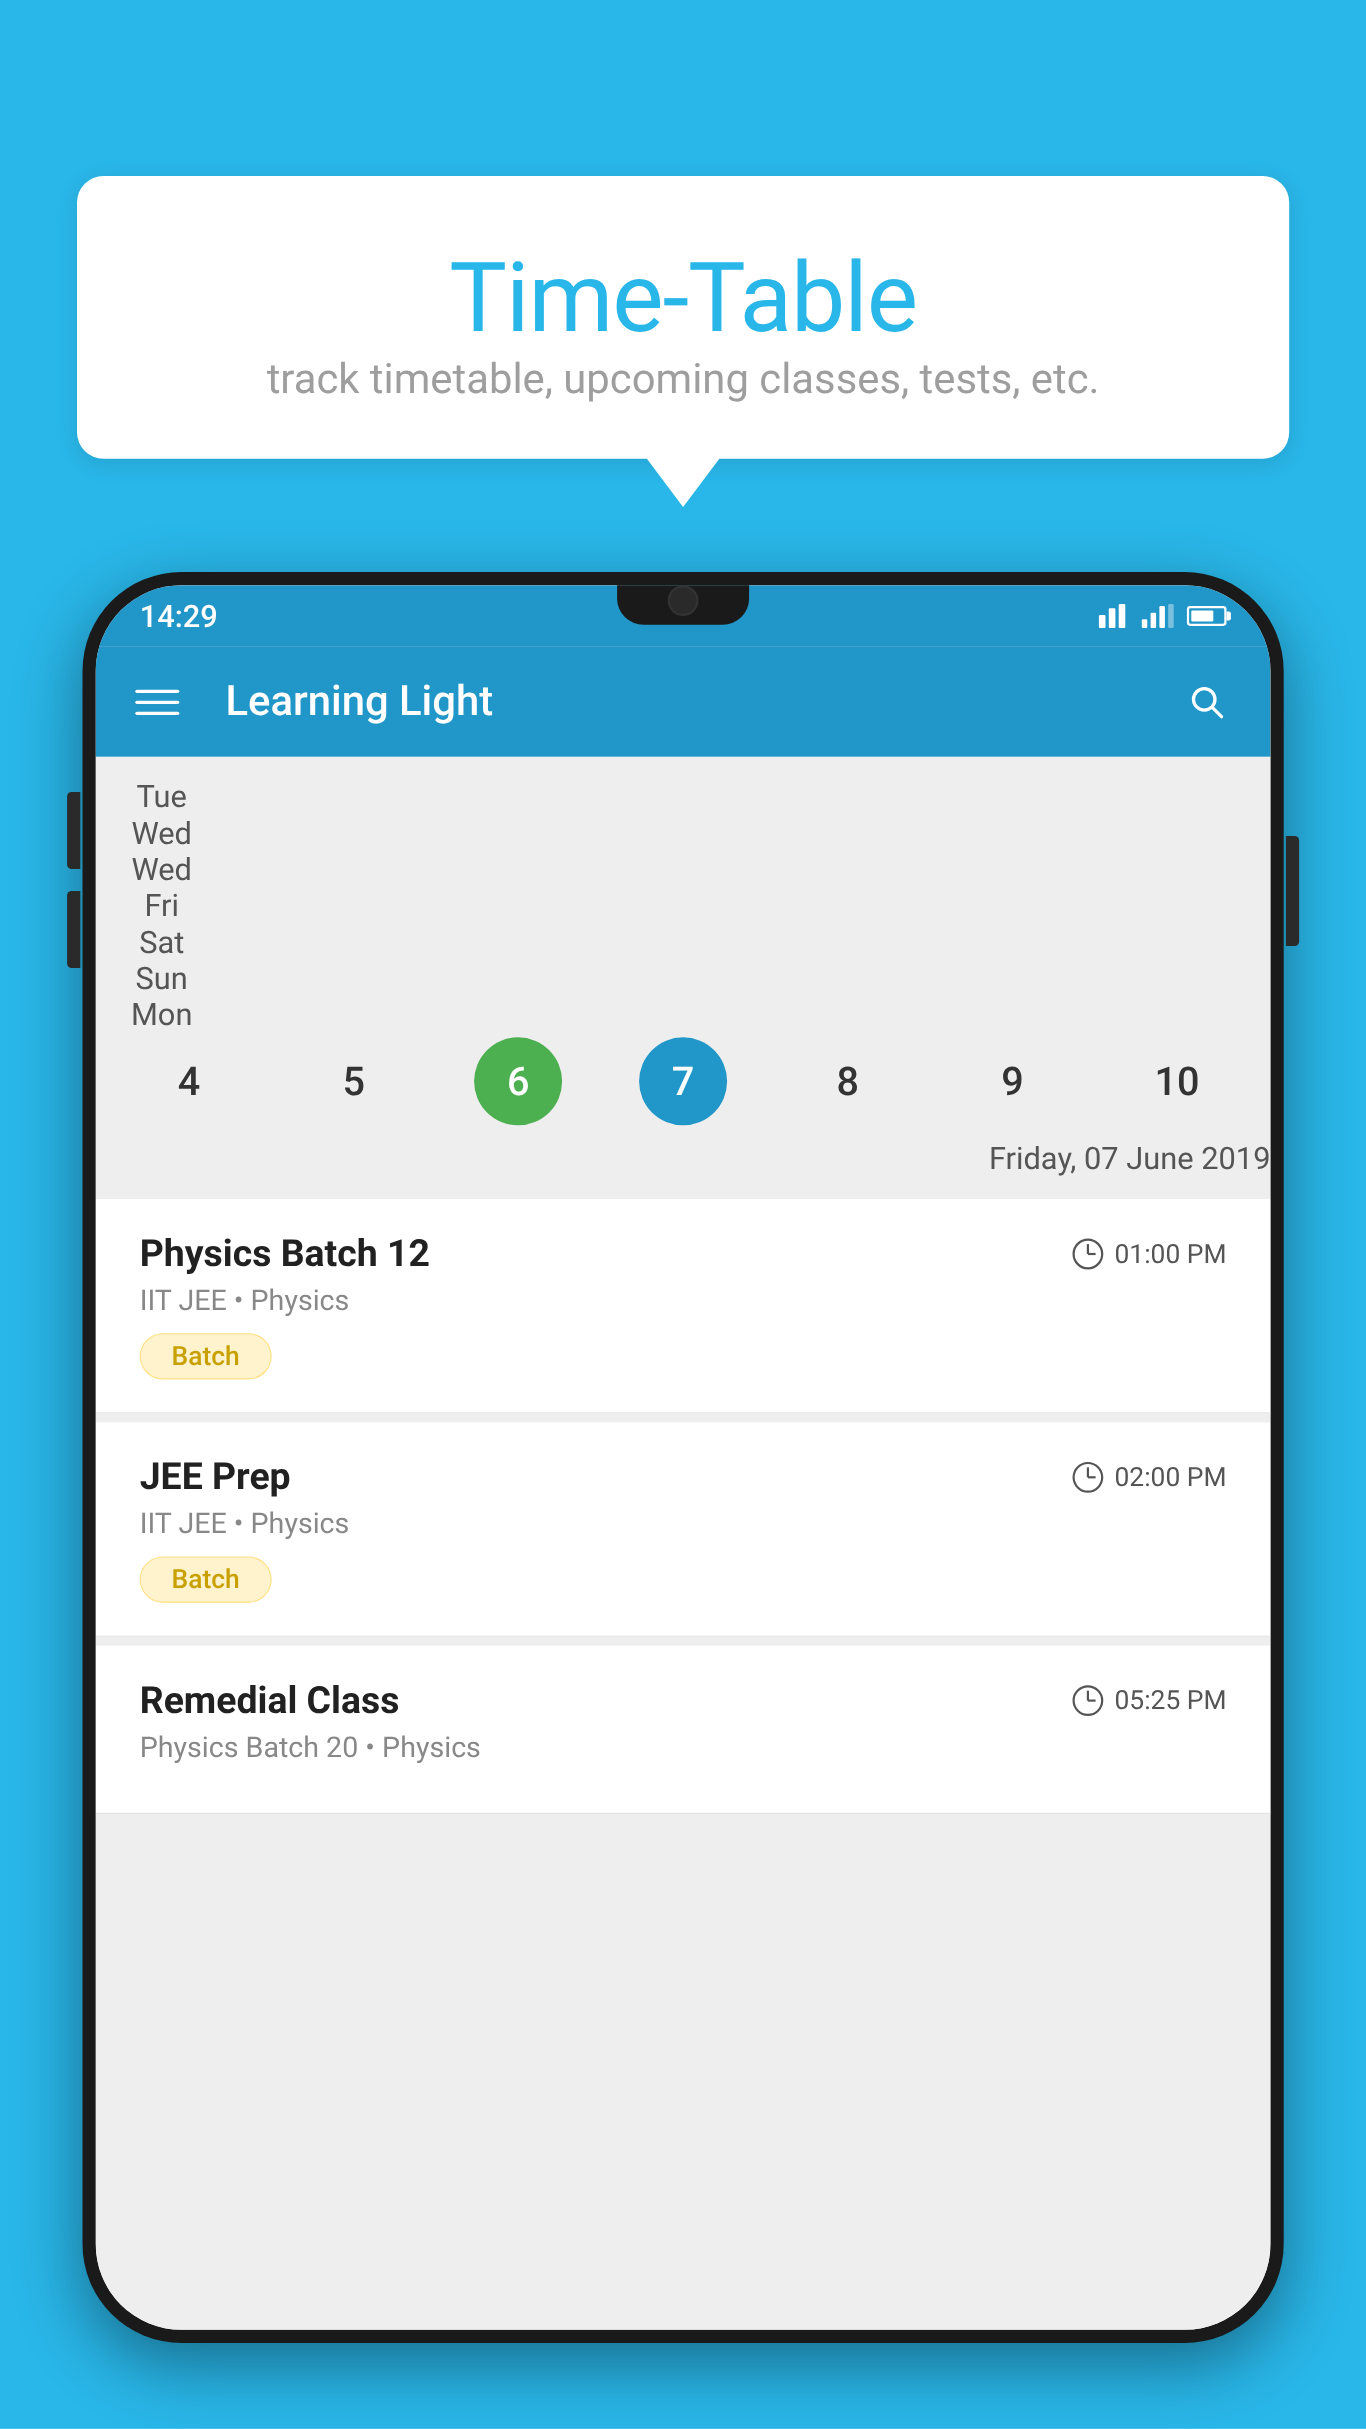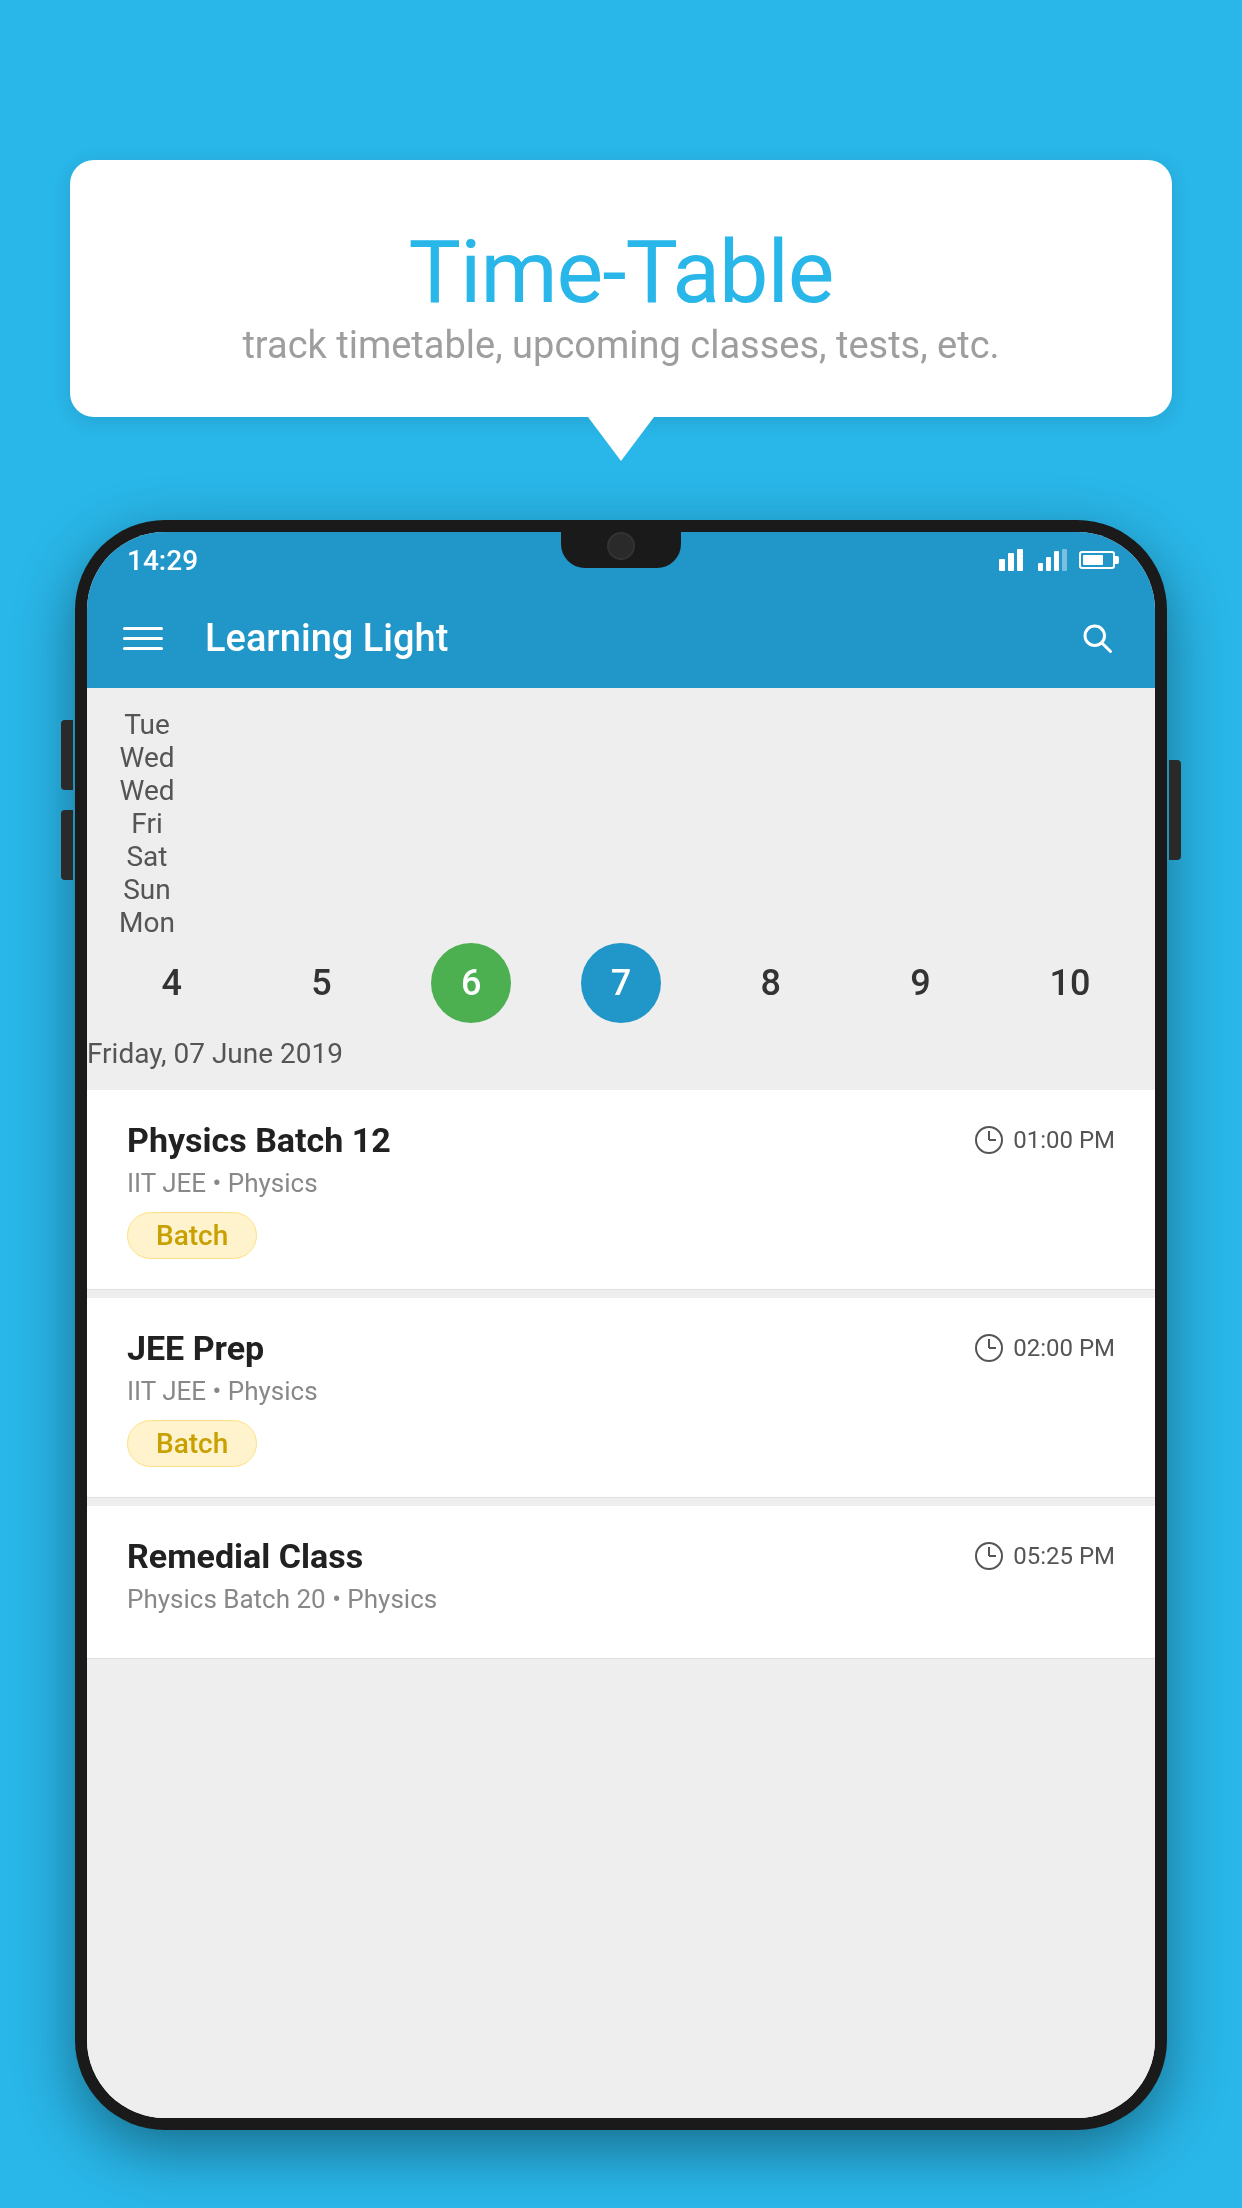"Friday, 07 June 2019" .selected-date-label { text-align: left -> right }
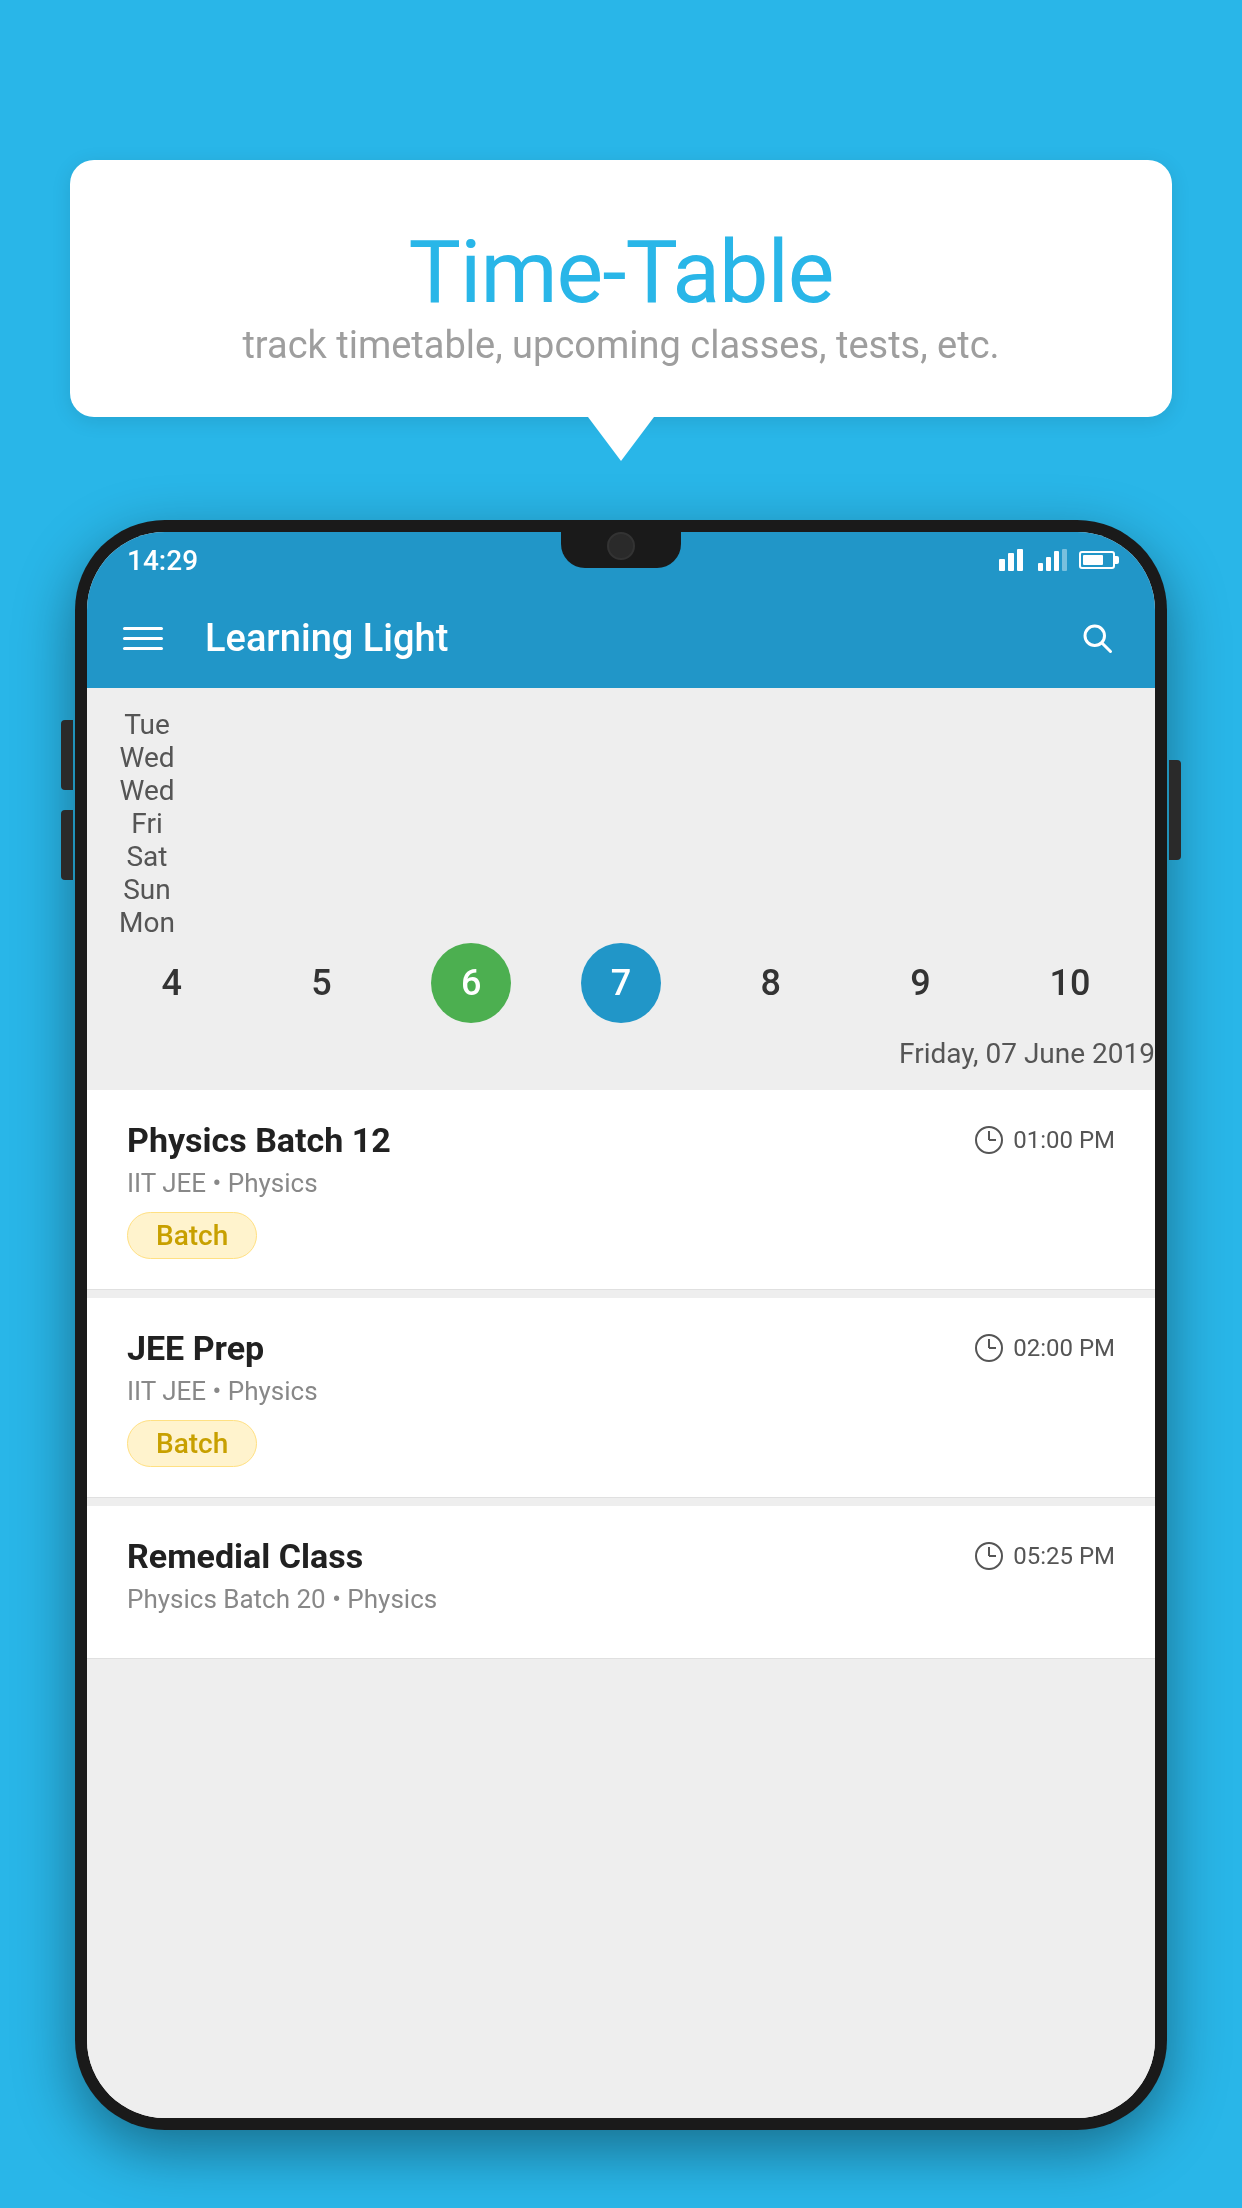"Batch" .batch-badge { font-size: 28px -> 24px }
